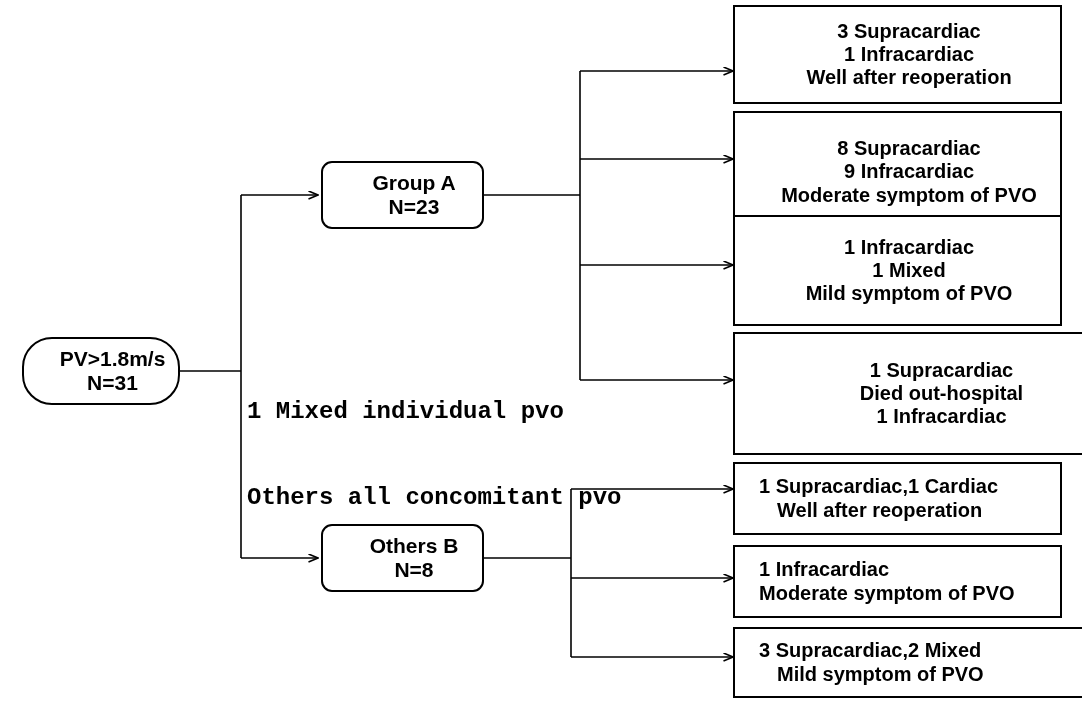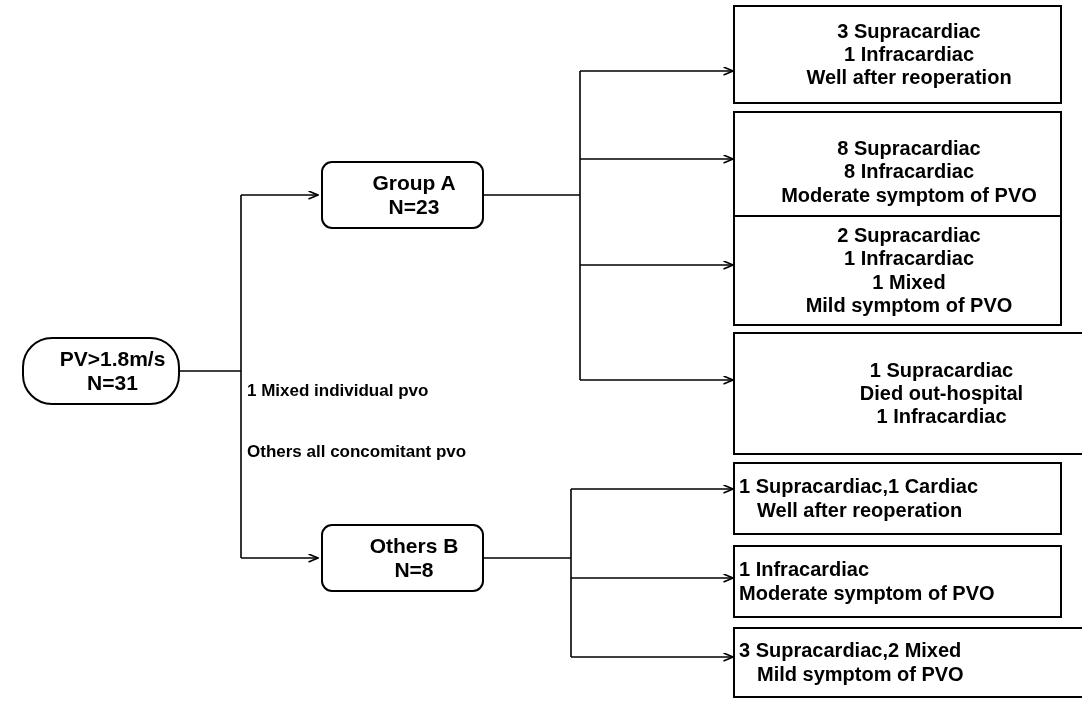"8 Infracardiac" span.ln { text: 8 -> 9 }
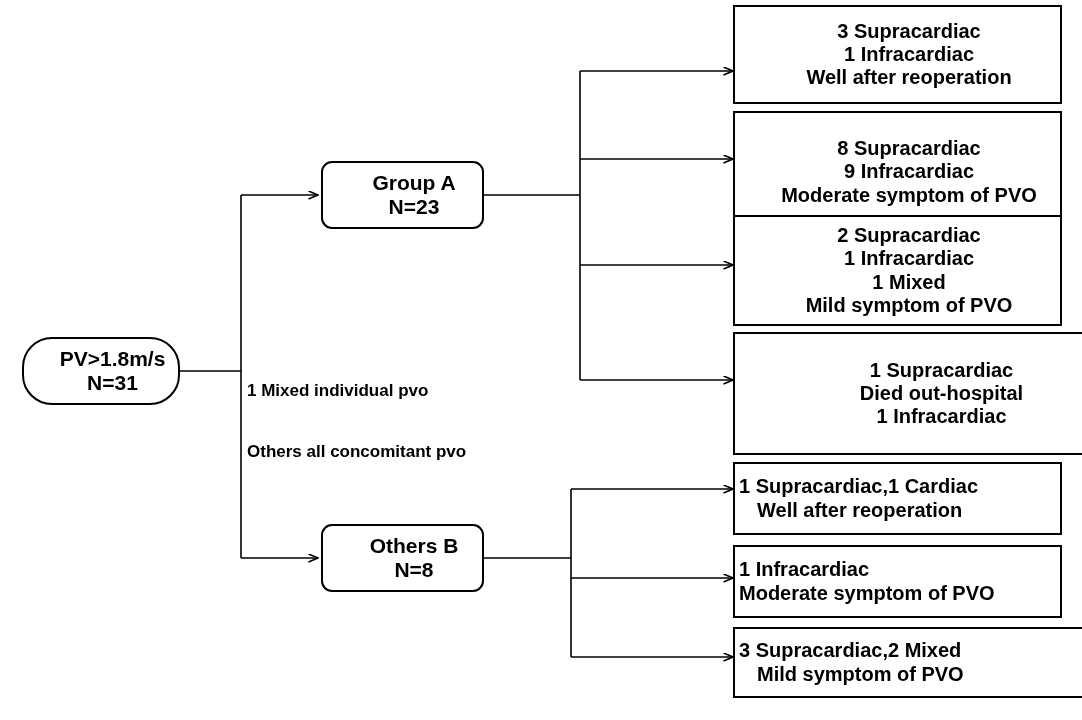"2 Supracardiac" span.ln { html: <span>2 Supracardiac</span> -> none }
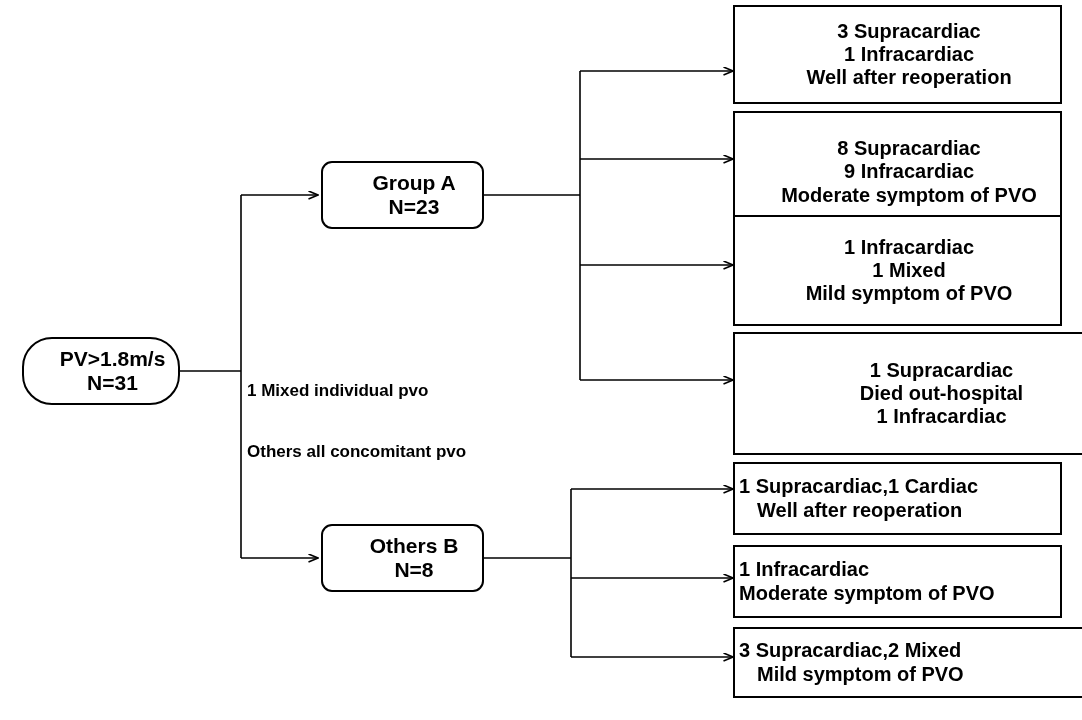"1 Mixed individual pvo" .mid-note { font-family: none -> Liberation Mono, monospace; font-size: 17px -> 24px }
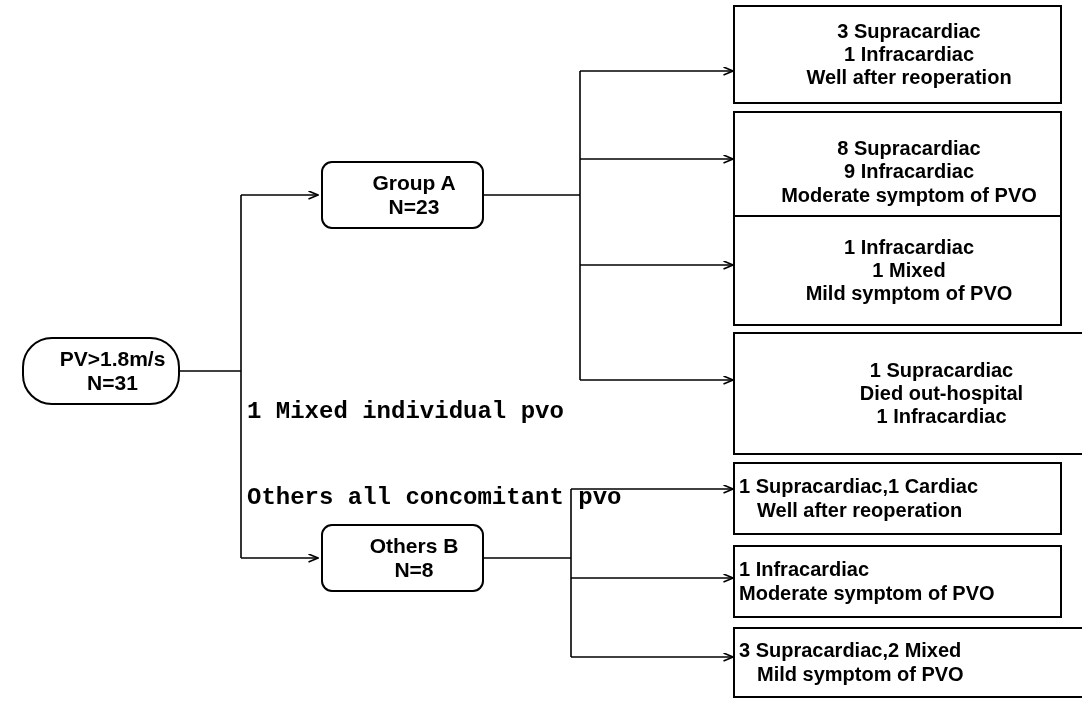"1 Supracardiac,1 Cardiac" .node.align-left { padding-left: 4px -> 24px }
